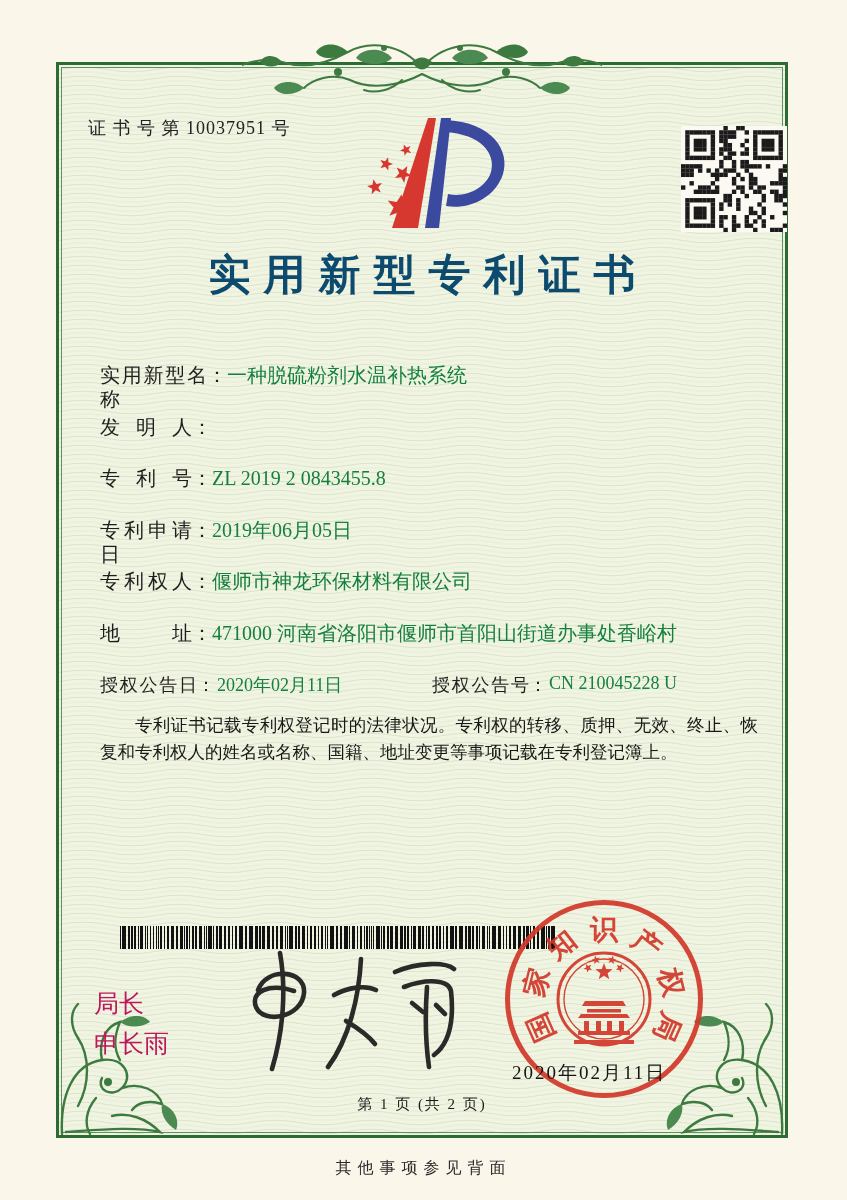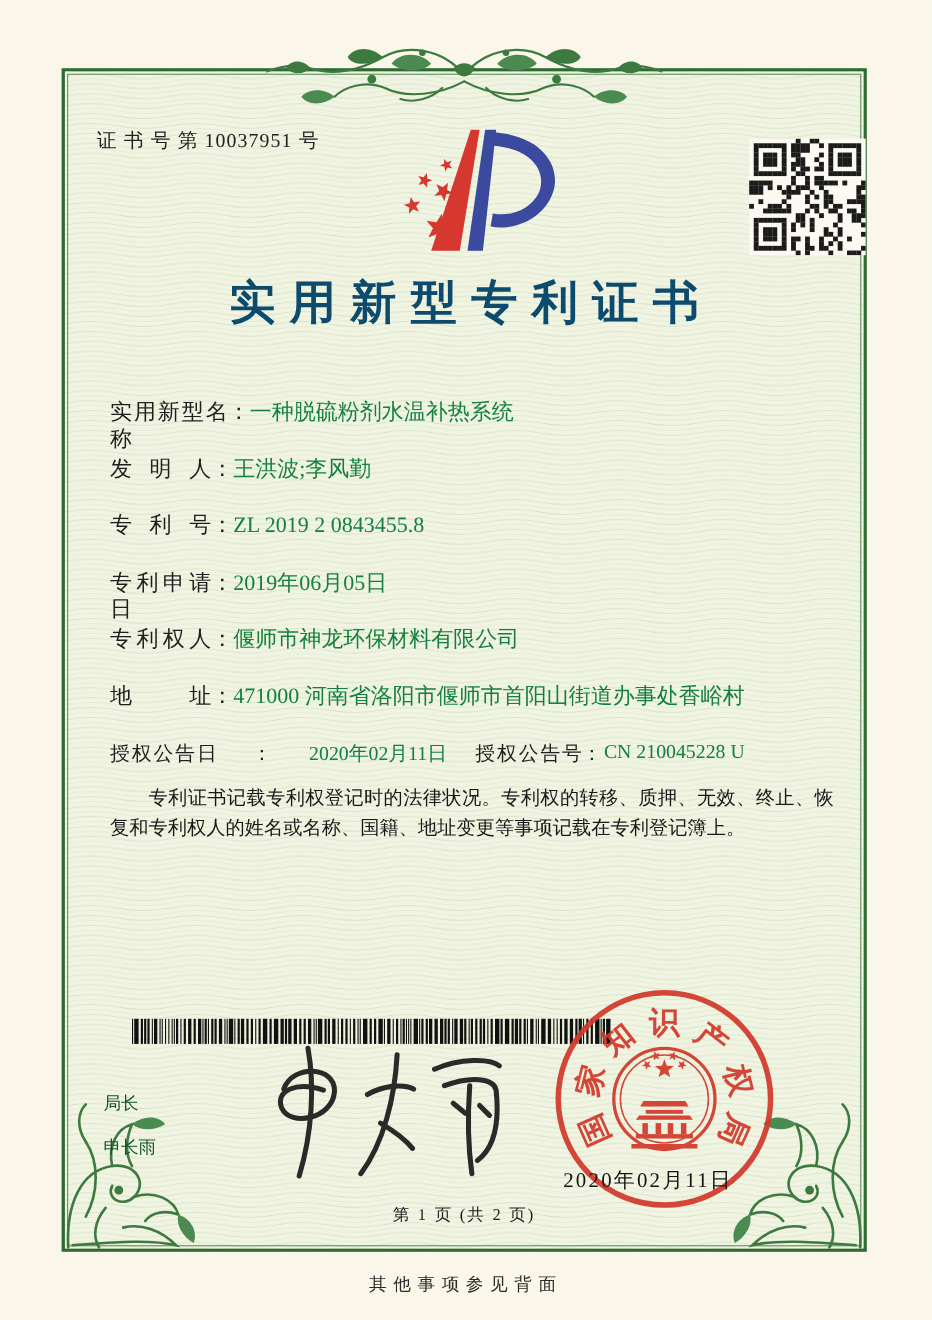"王洪波;李风勤" span.fvalue { html: <span>王洪波;李风勤</span> -> none }
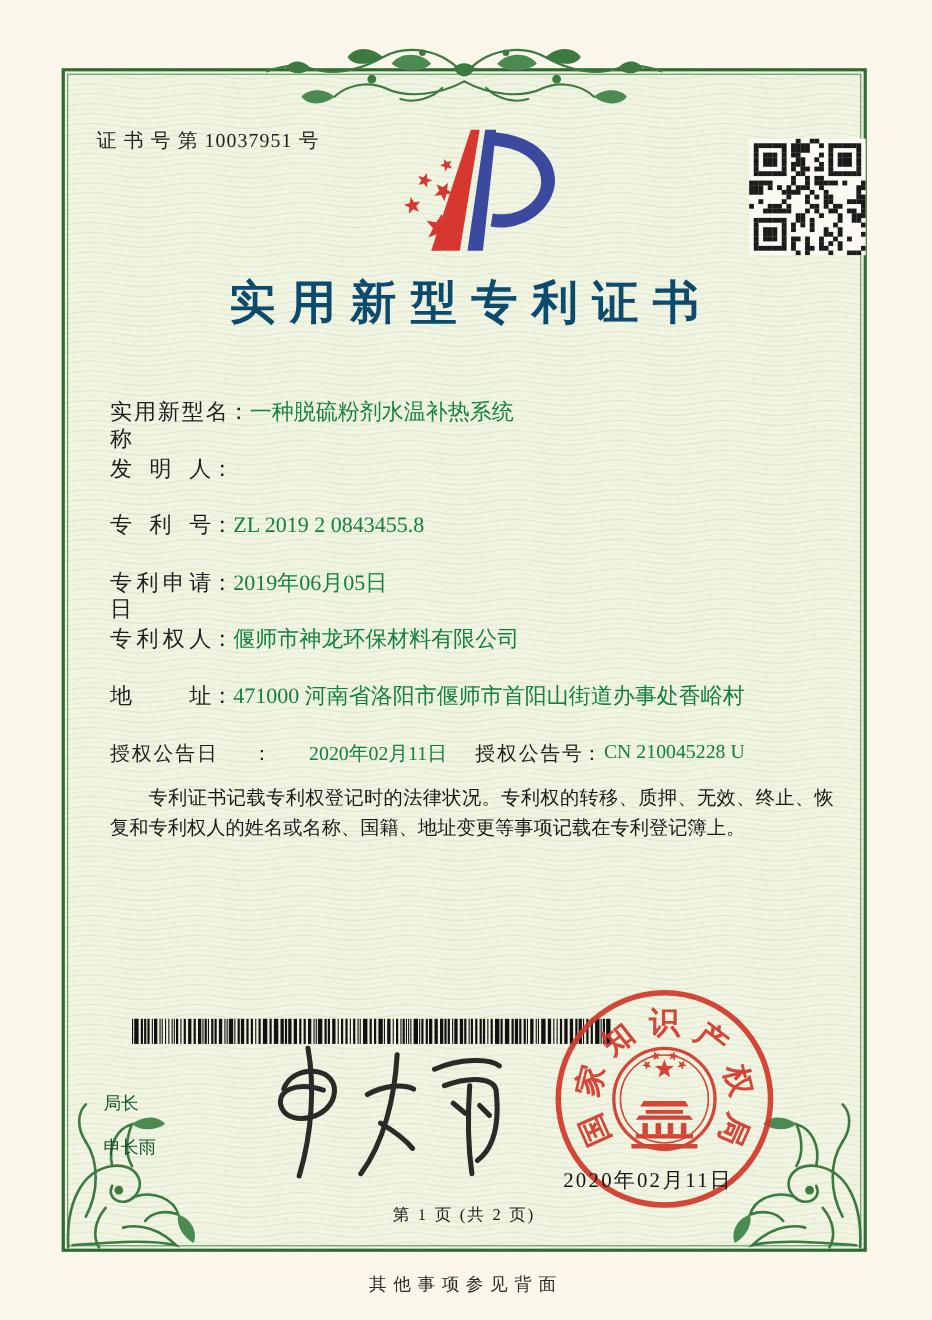"授权公告日" .grant-left { gap: 32px -> none }
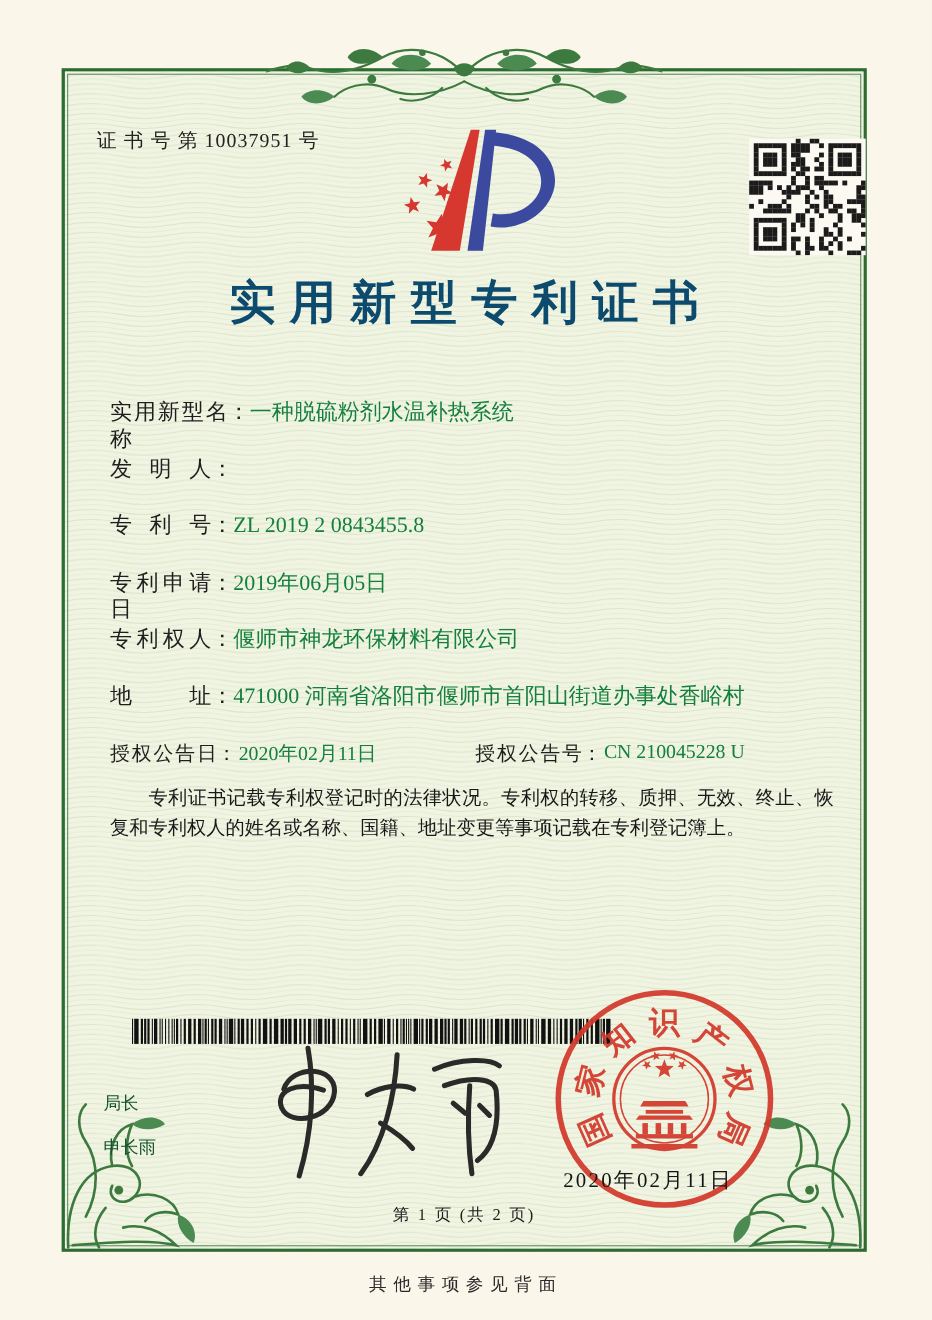"局长" .officer { color: #14532d -> #be185d; font-size: 16px -> 25px }
